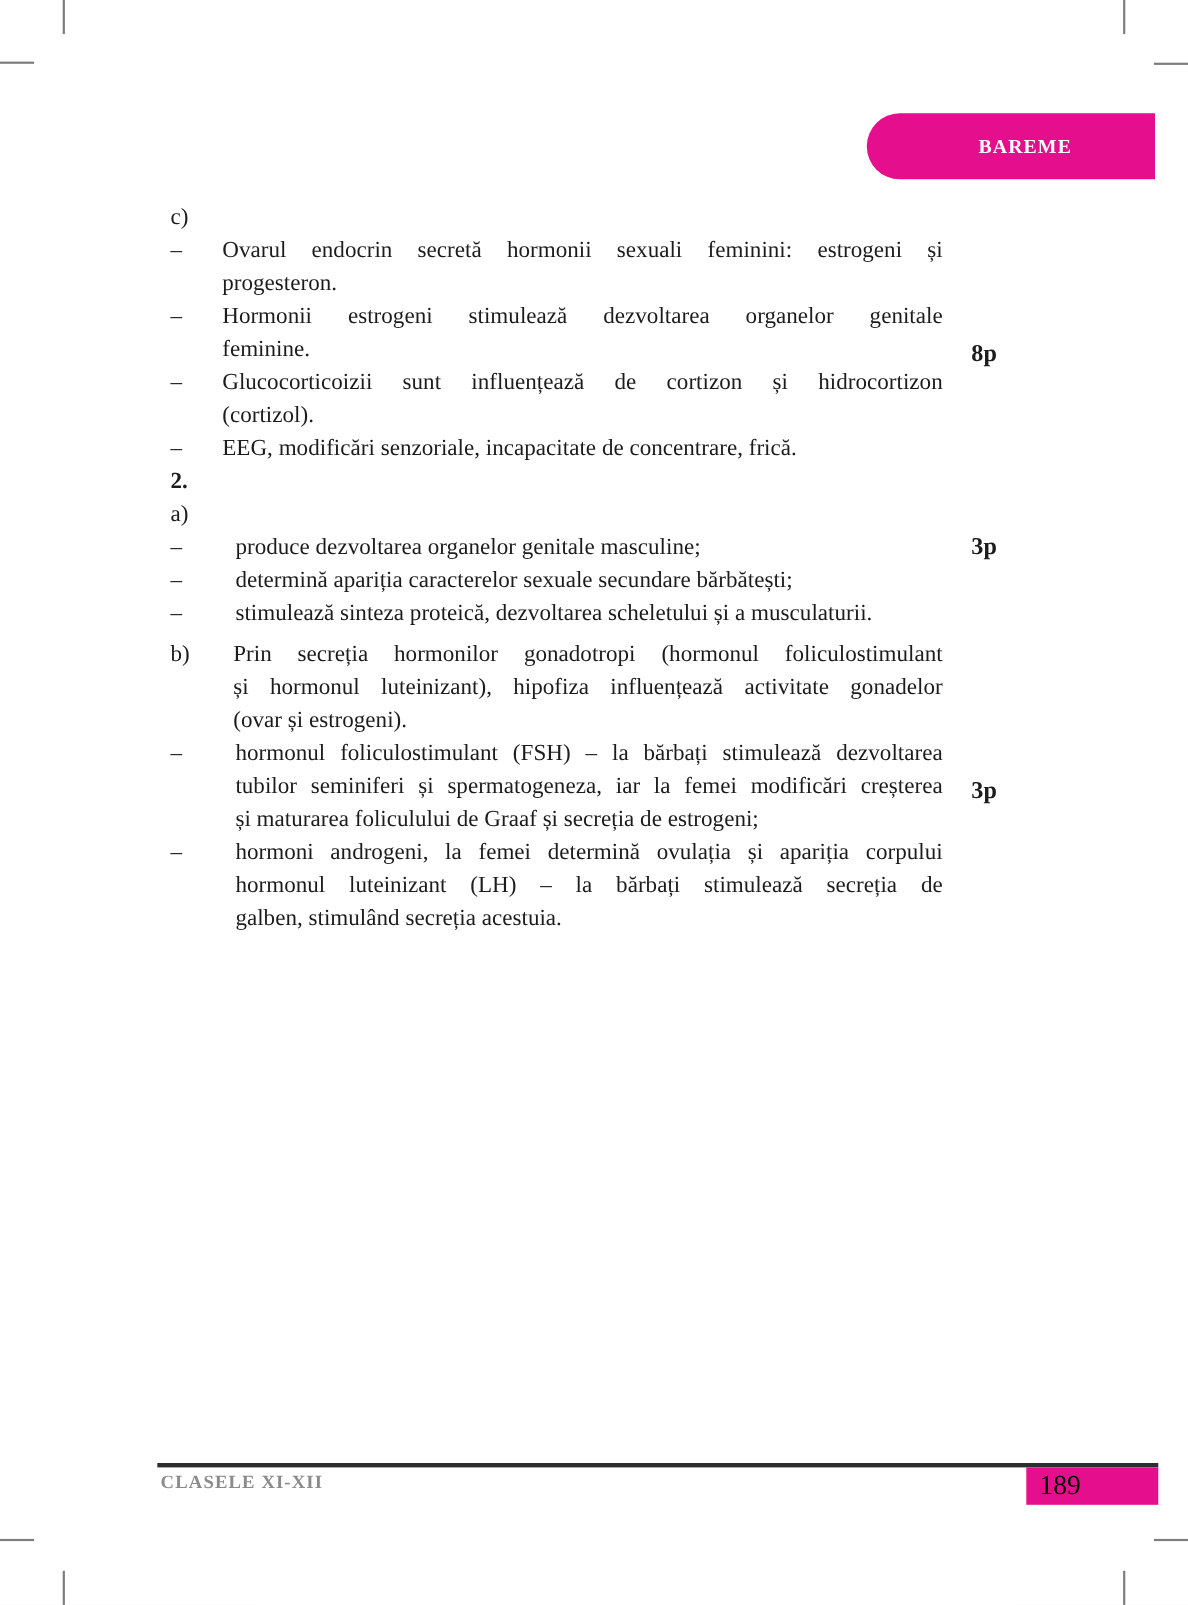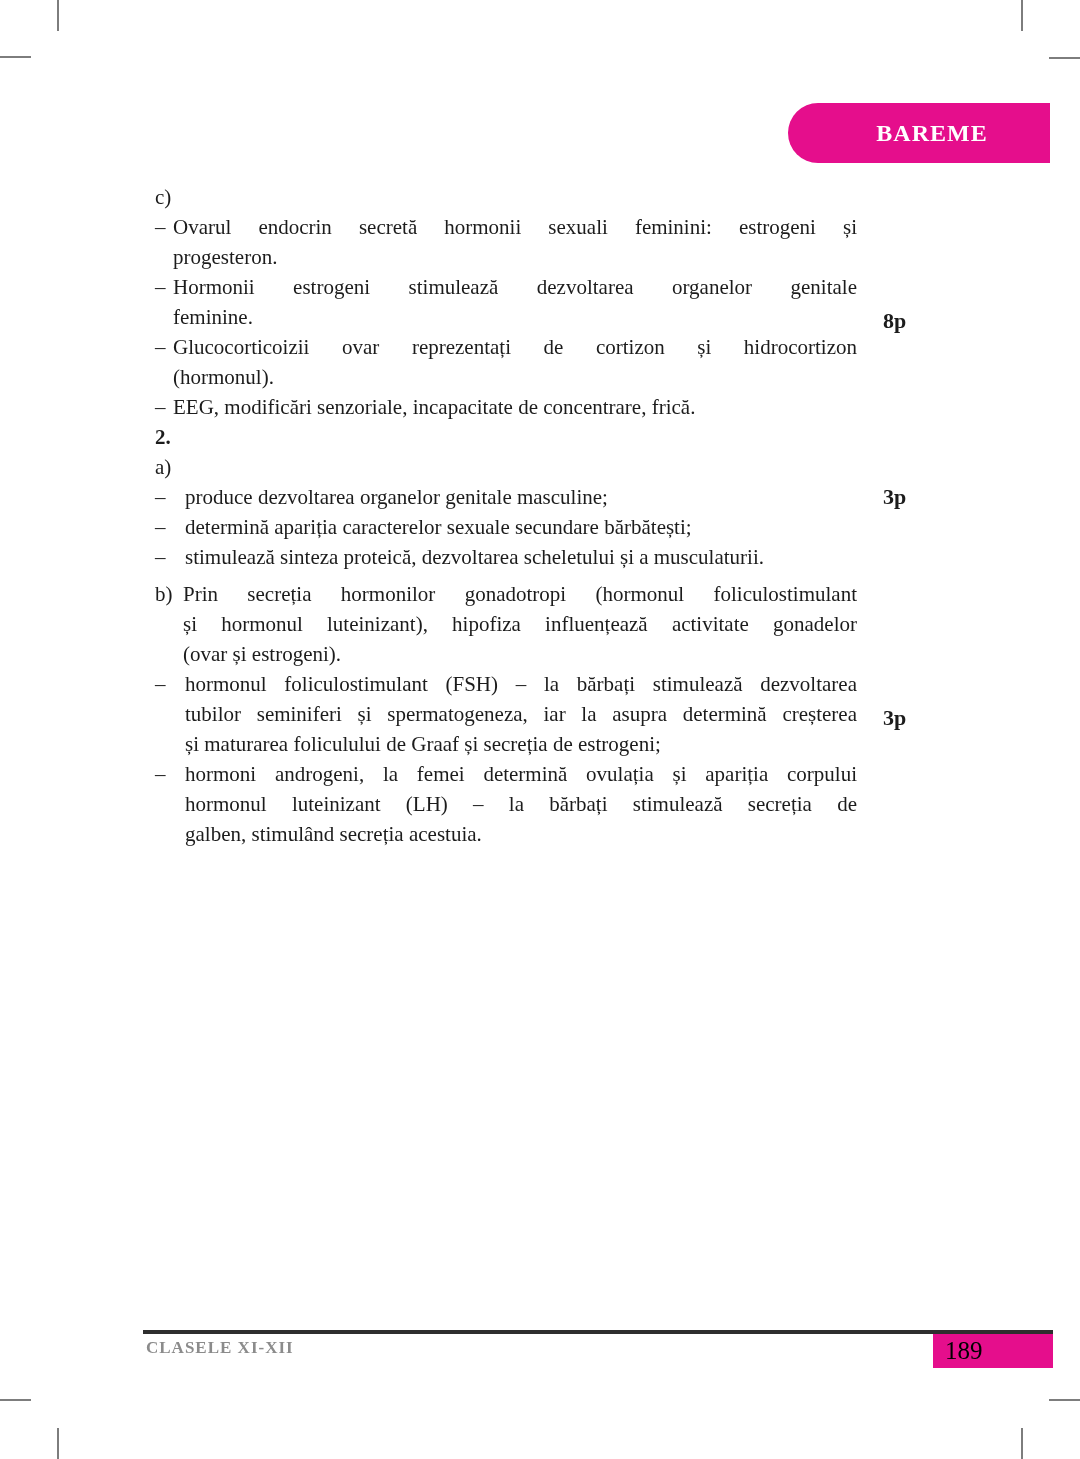"BAREME" .badge-label { font-size: 24px -> 18px }
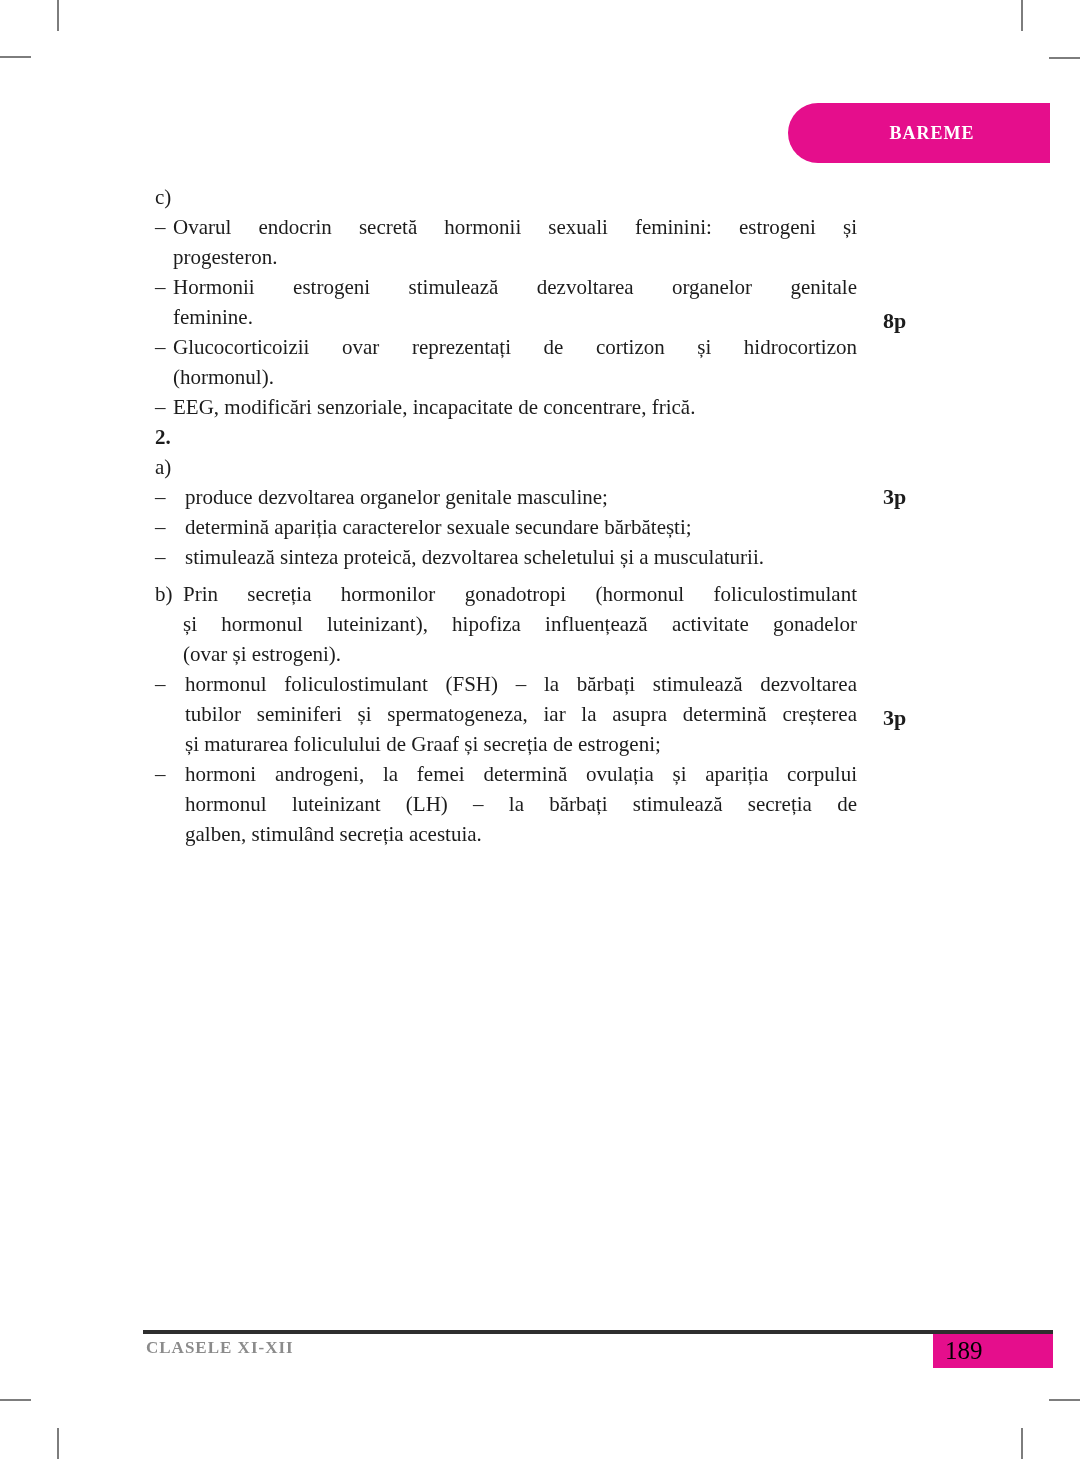"Ovarul endocrin secretă hormonii sexuali" .line { margin-left: none -> 29px }
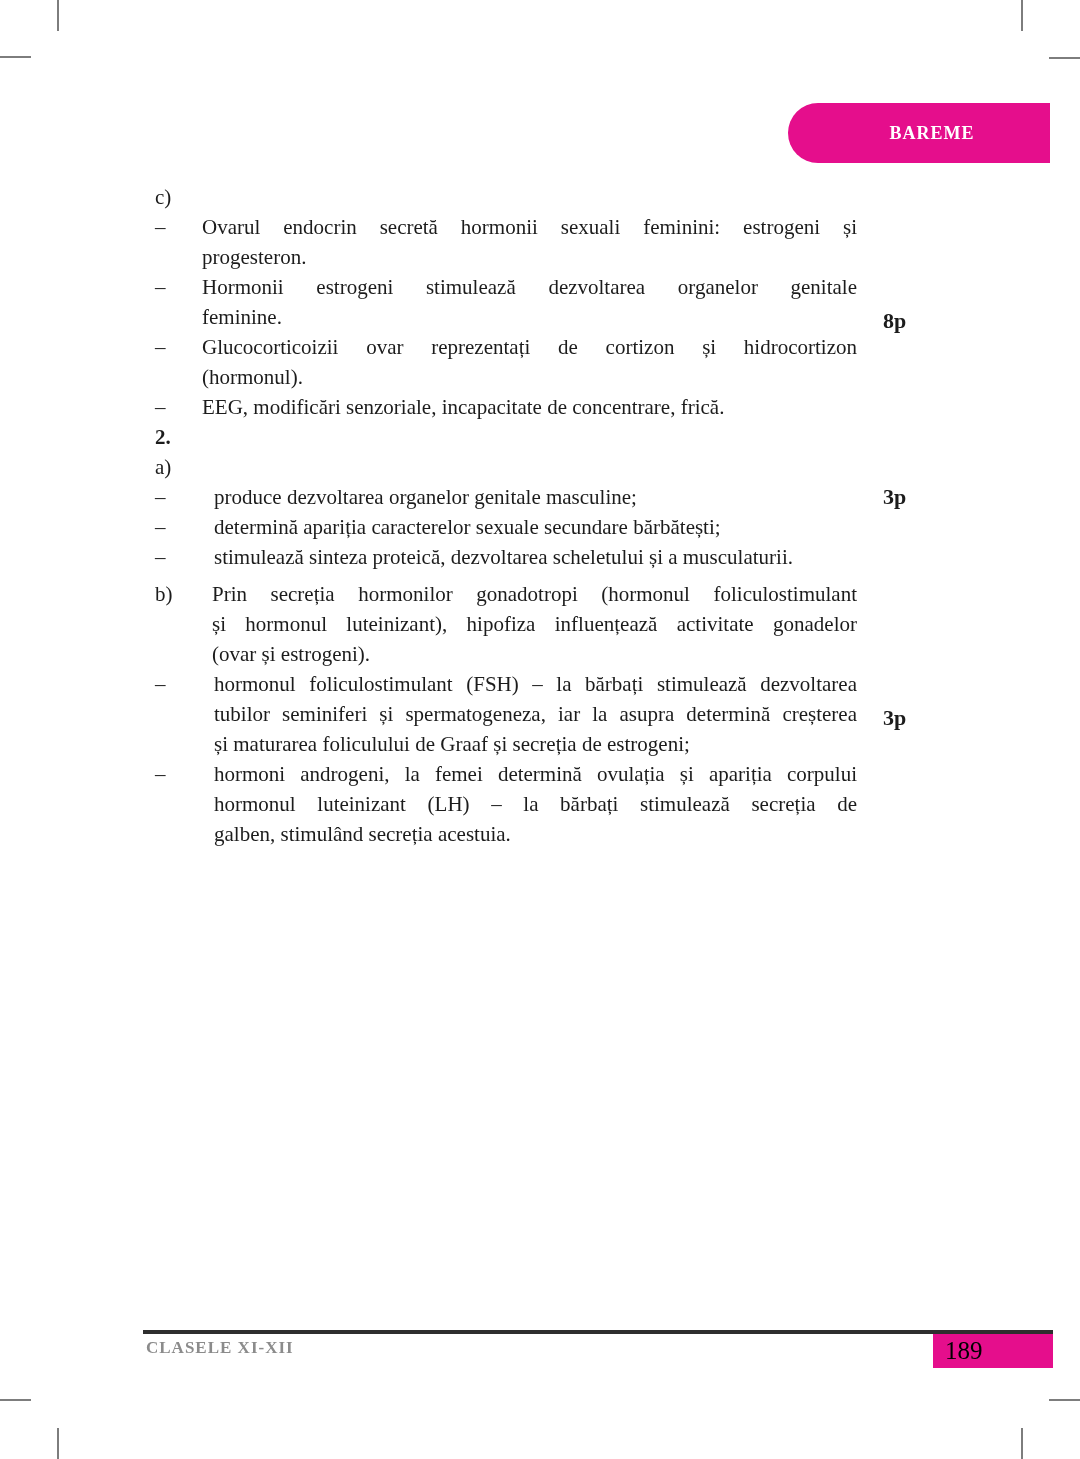"Glucocorticoizii ovar reprezentați de" span.line { text: ovar reprezentați -> sunt influențează }
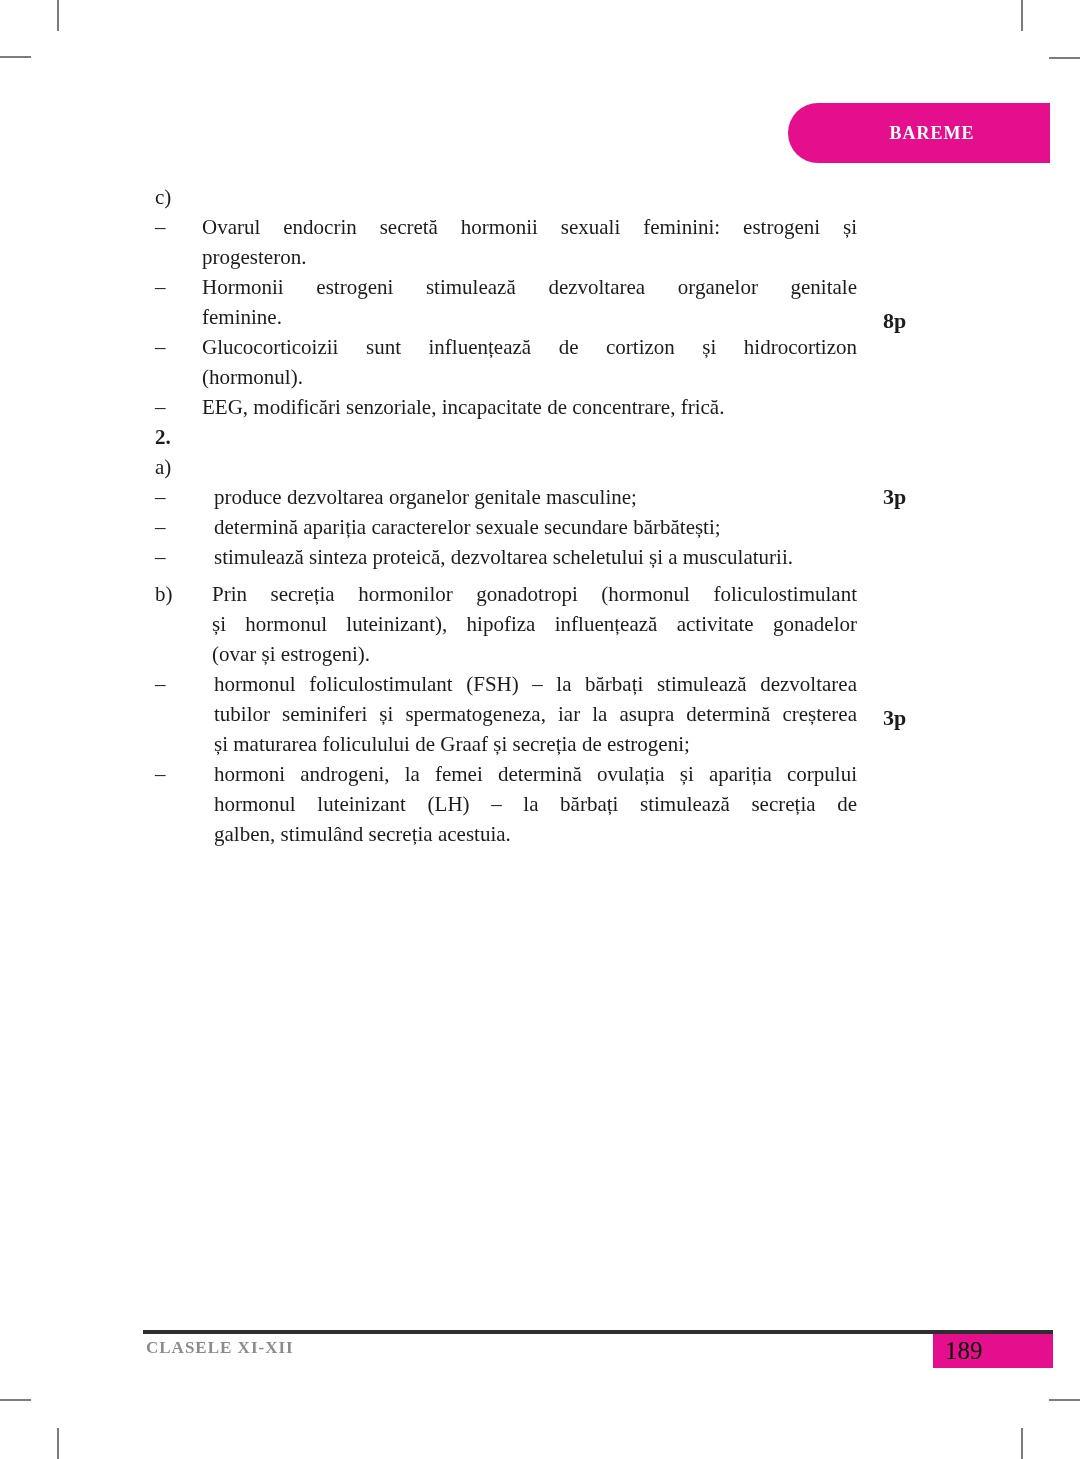"(hormonul)." span.line { text: hormonul -> cortizol }
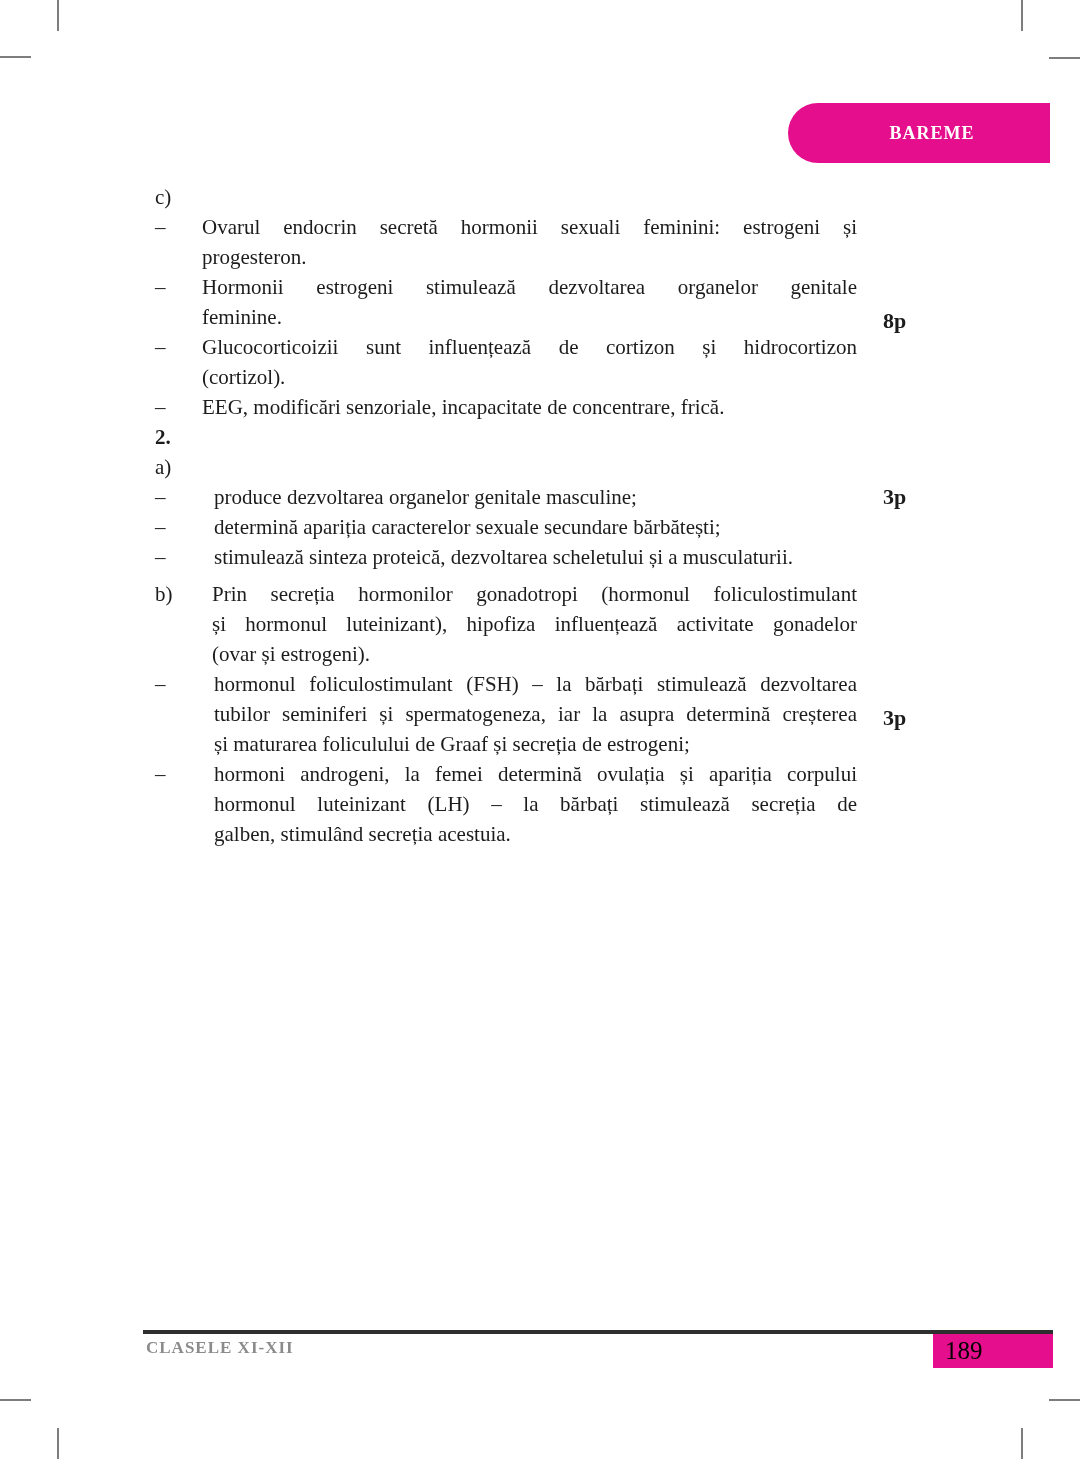"tubilor seminiferi și spermatogeneza," span.line { text: asupra determină -> femei modificări }
